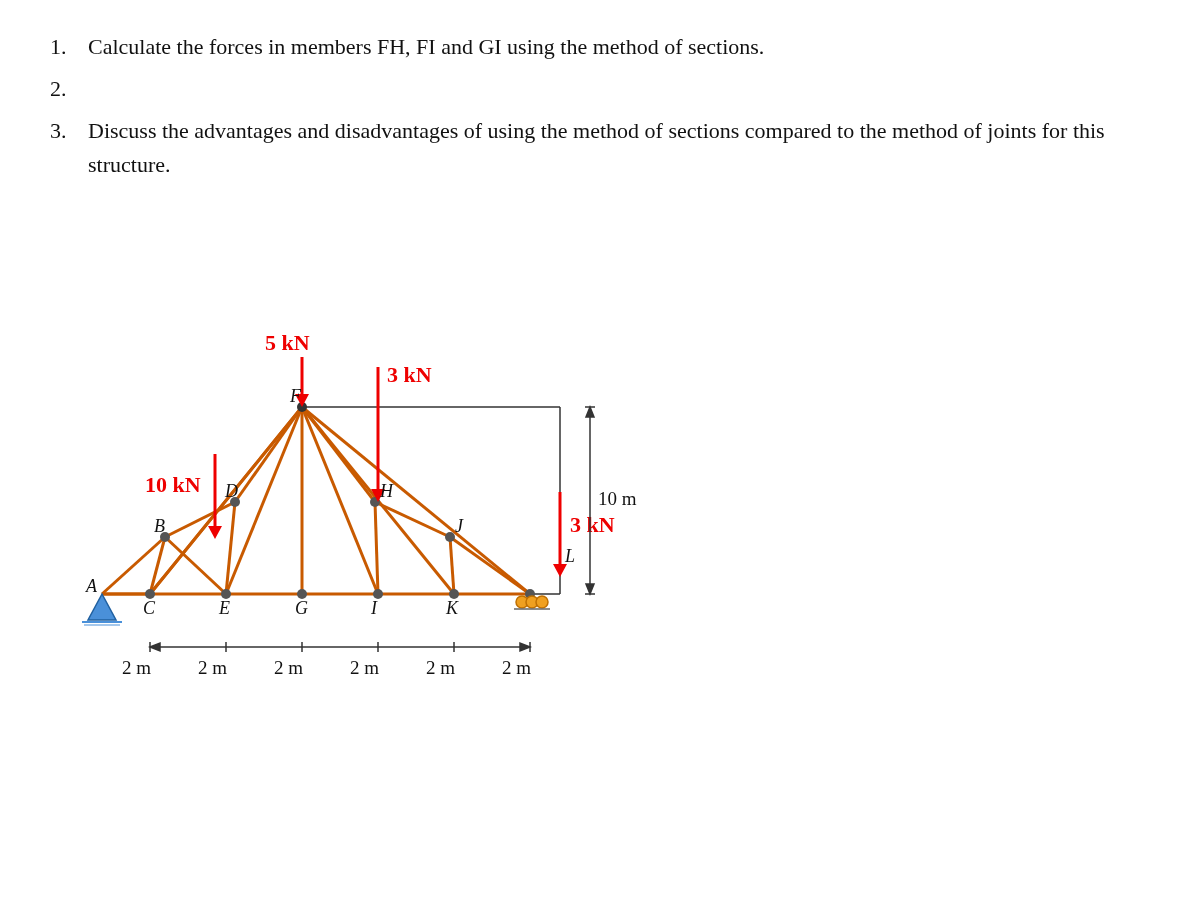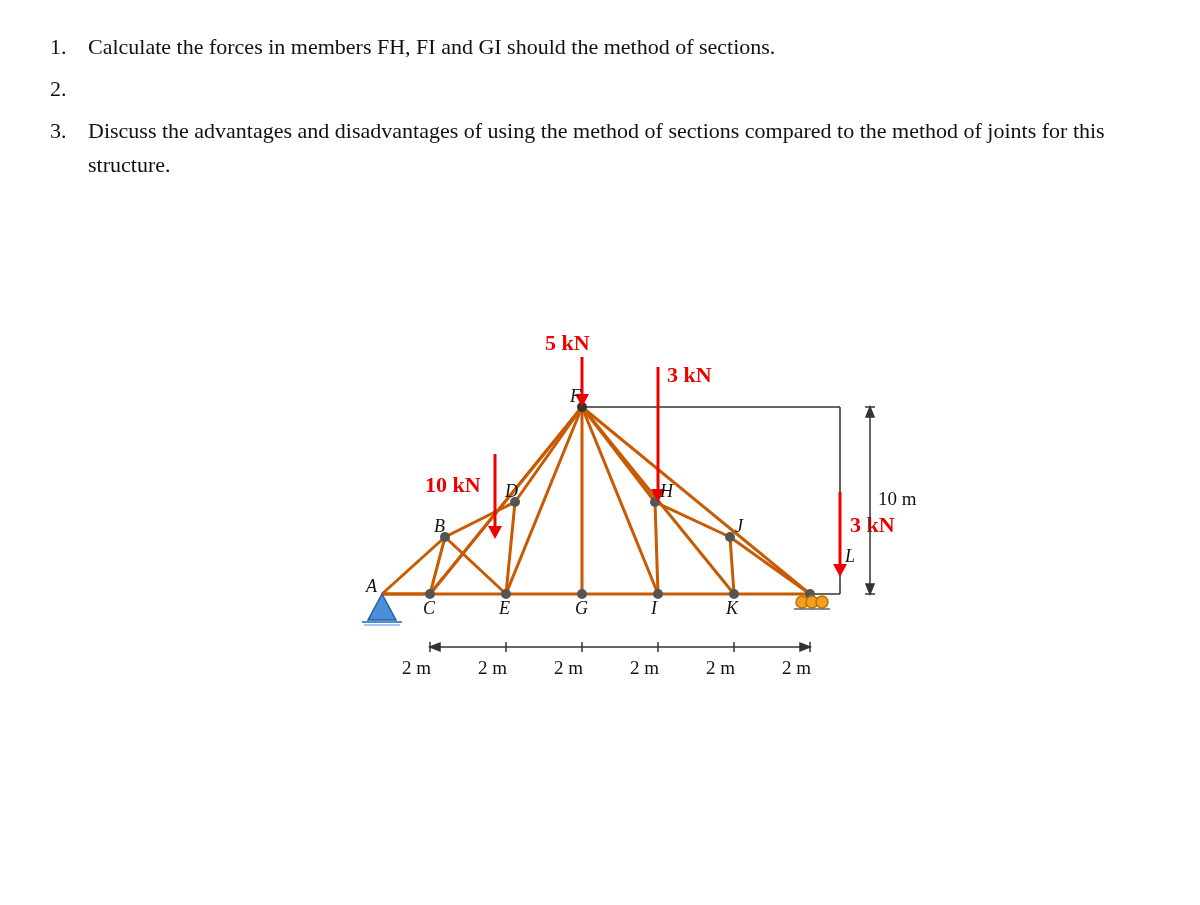"Calculate the forces in members" span.question-text { text: should -> using }
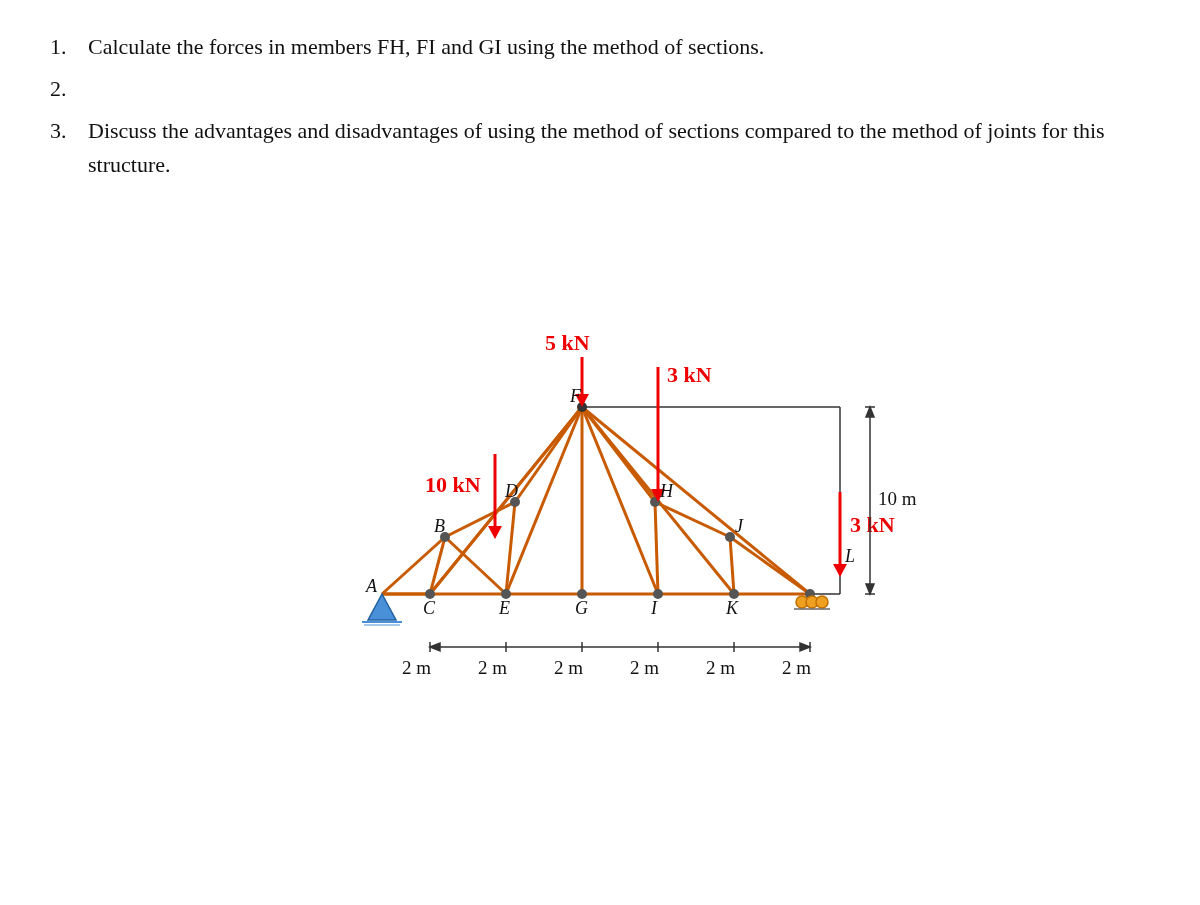"5 kN" .diagram-container { justify-content: flex-end -> flex-start }
